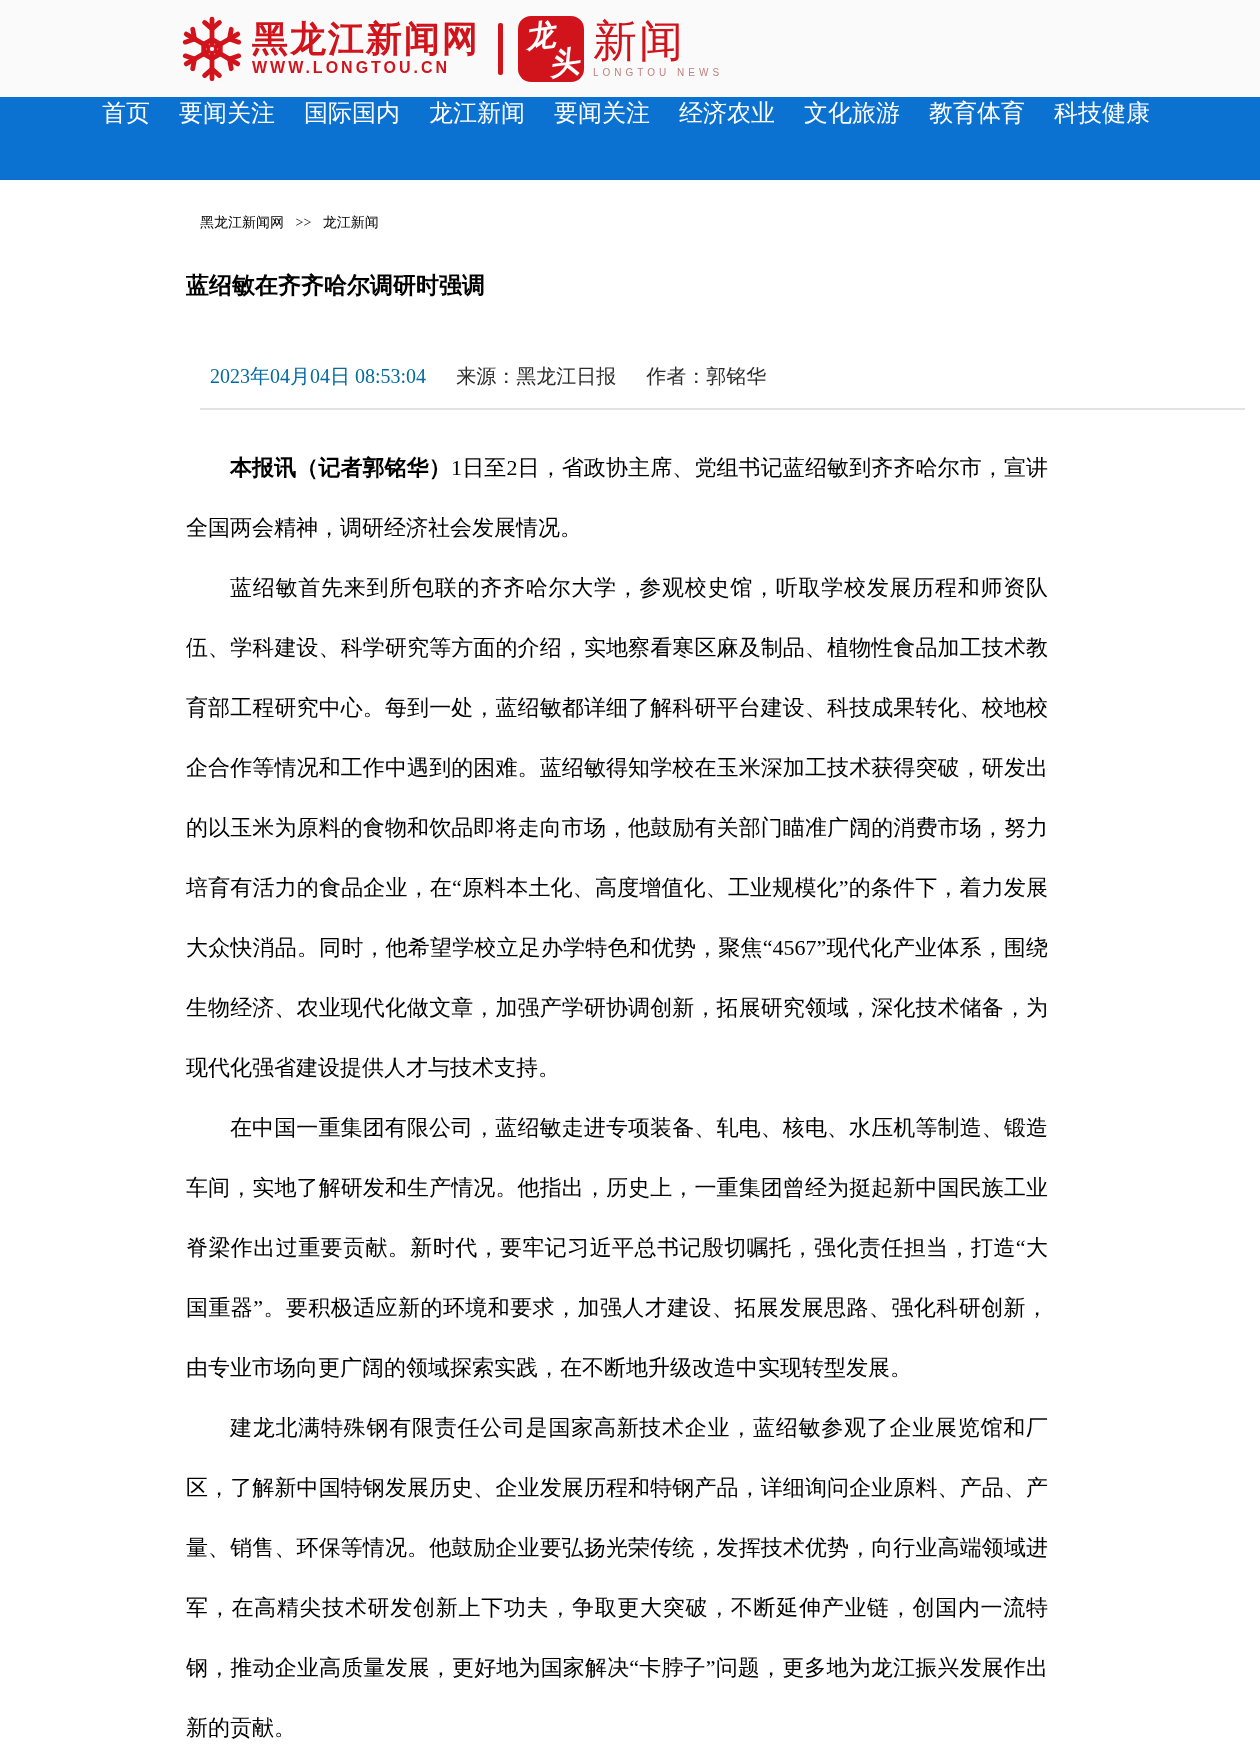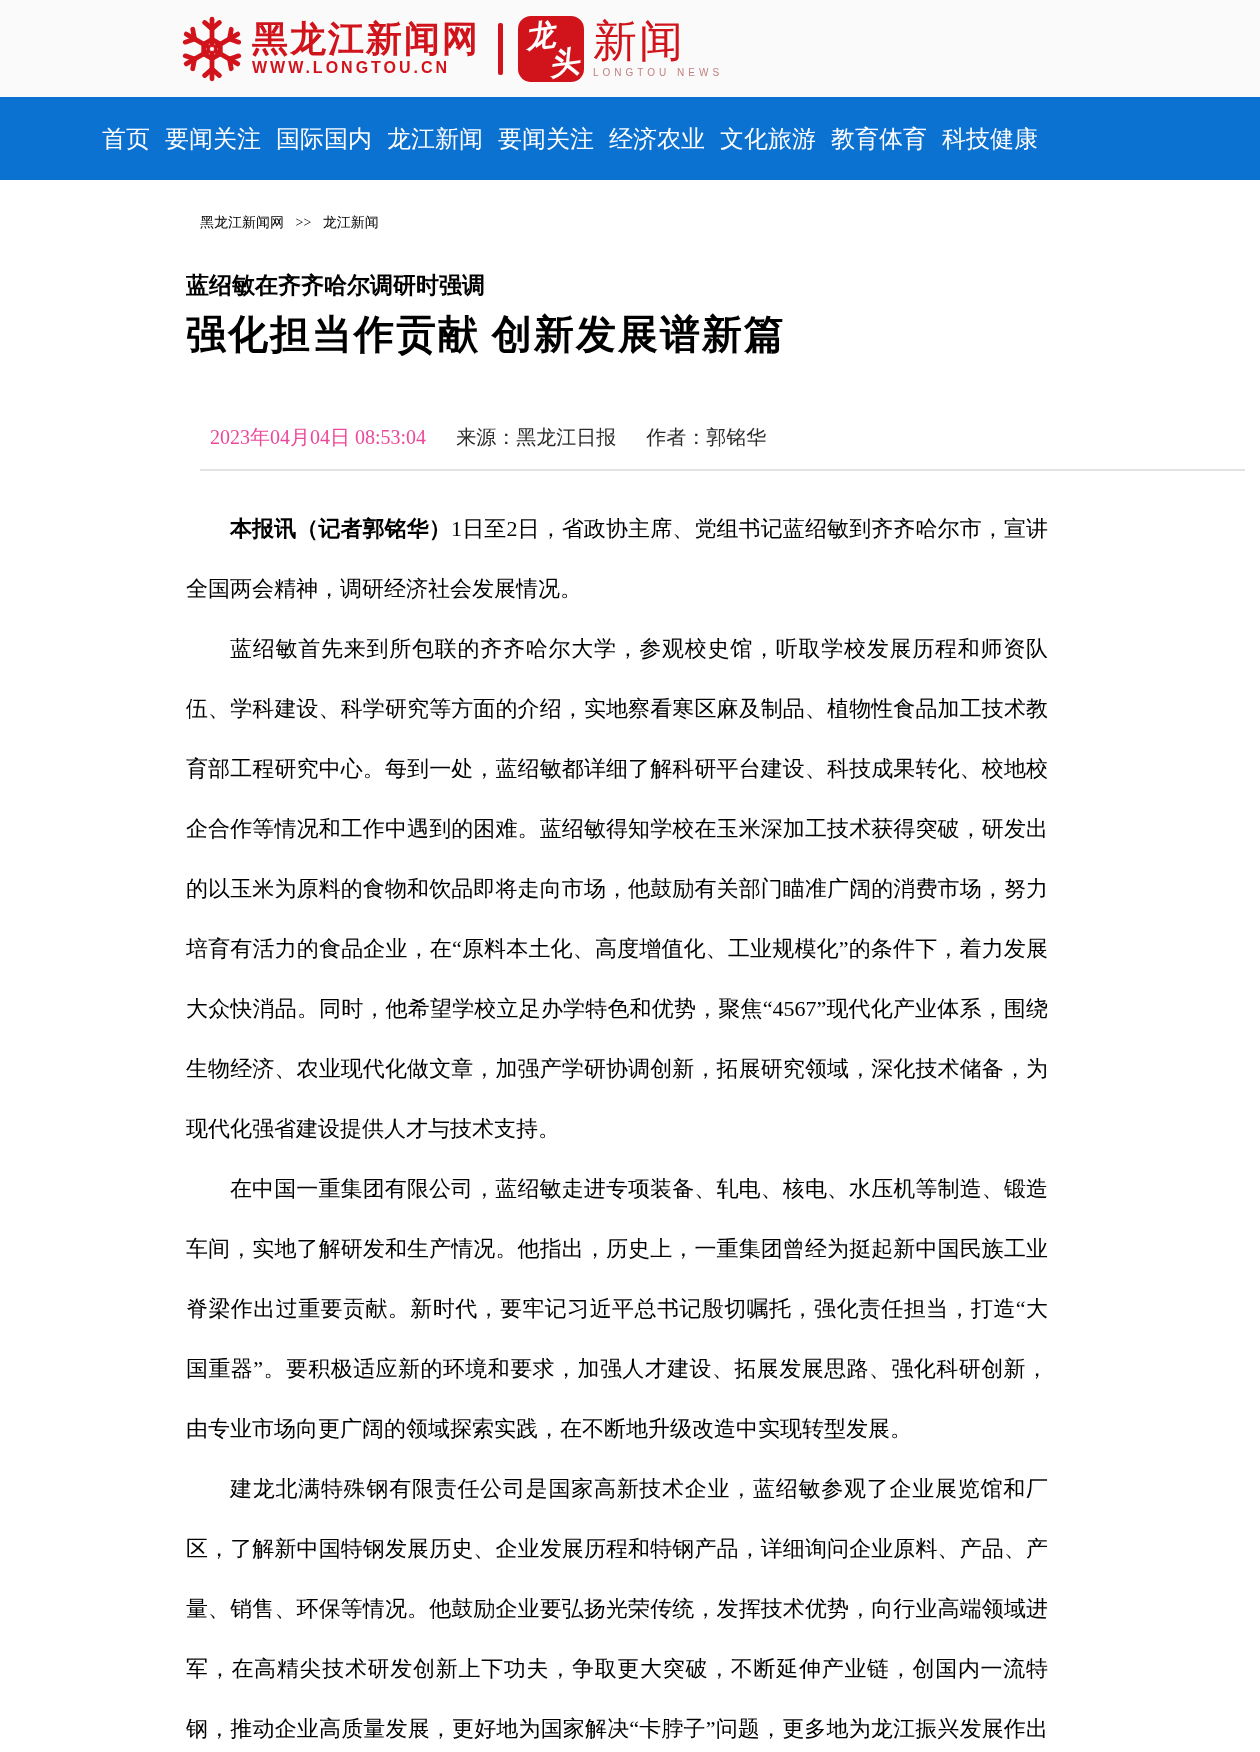"首页" .nav-bar { align-items: center -> flex-start; gap: 15px -> 29px }
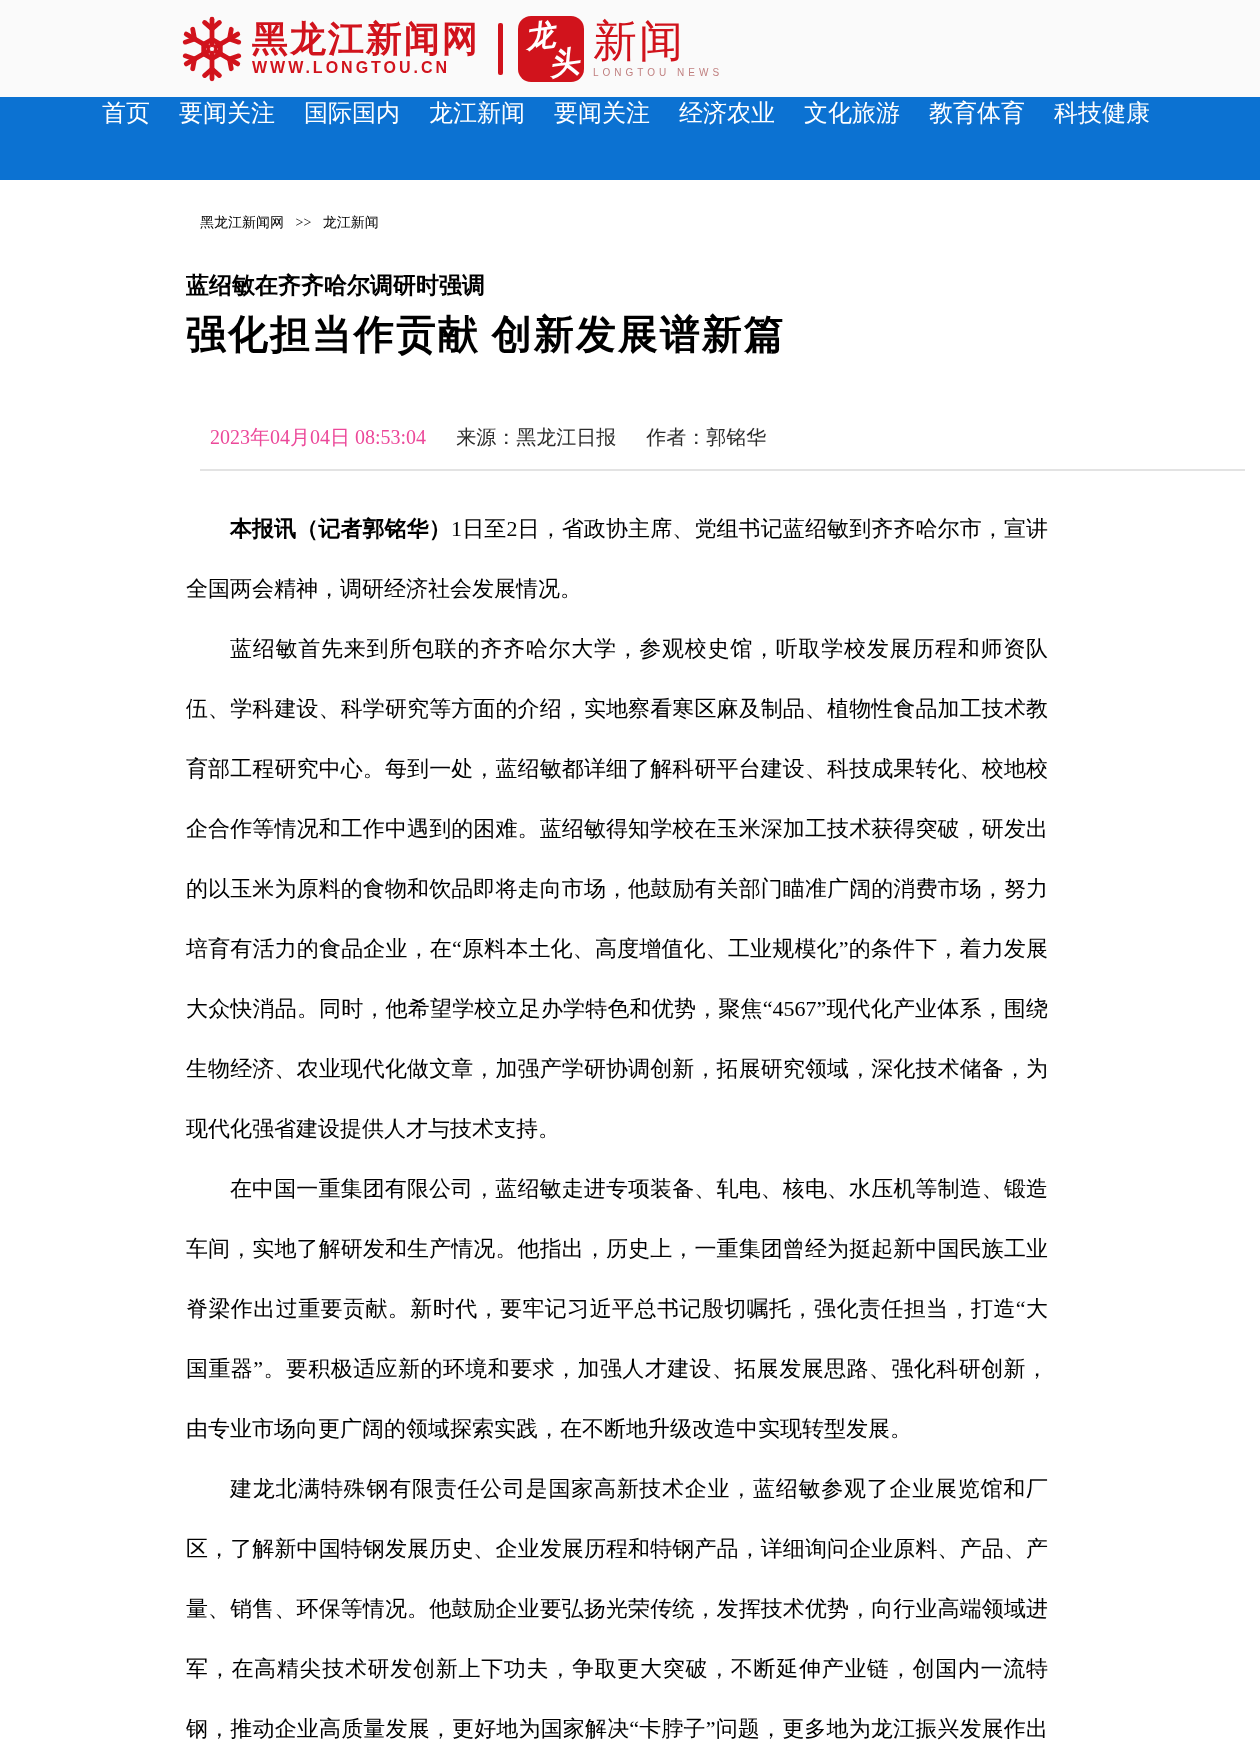"强化担当作贡献 创新发展谱新篇" h1.article-title { html: <h1>强化担当作贡献 创新发展谱新篇</h1> -> none }
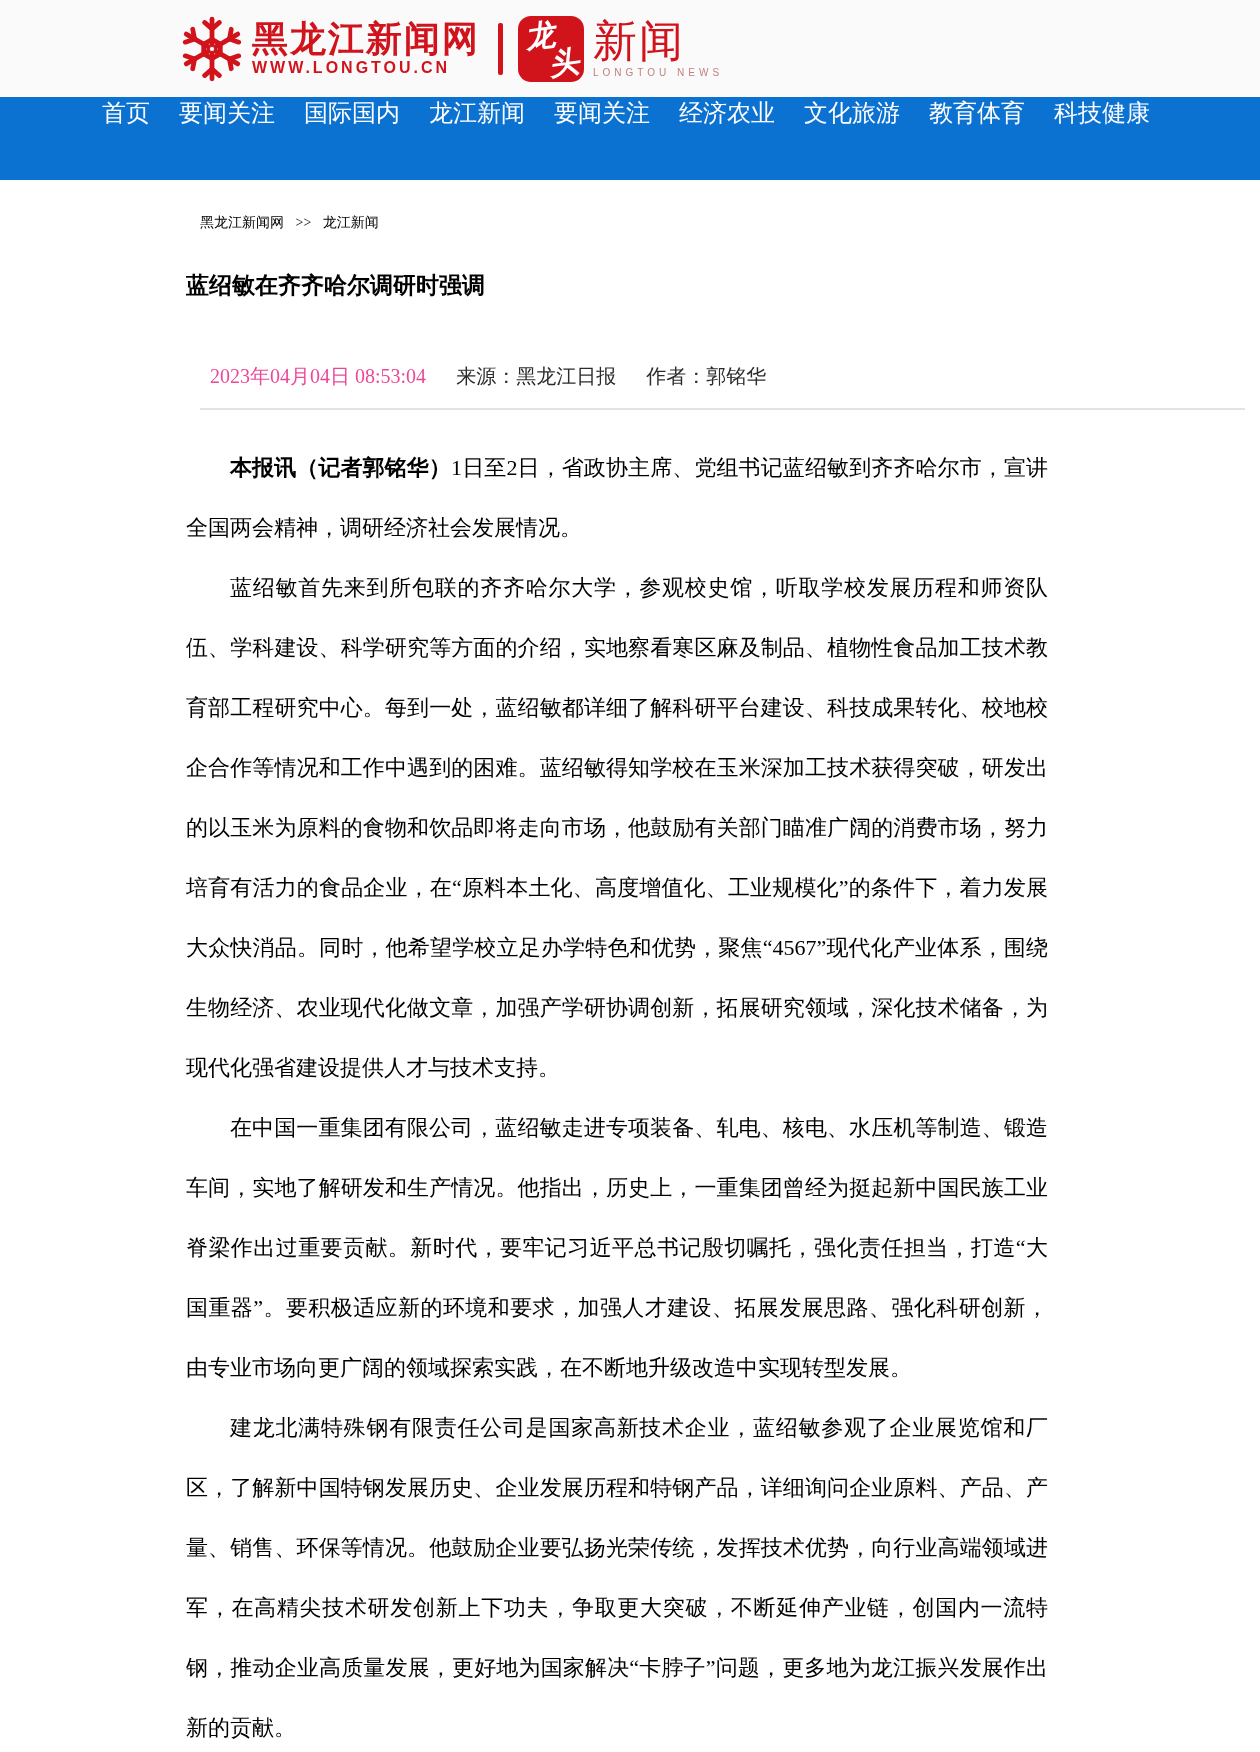"2023年04月04日 08:53:04" .meta-date { color: #ec4899 -> #0369a1 }
